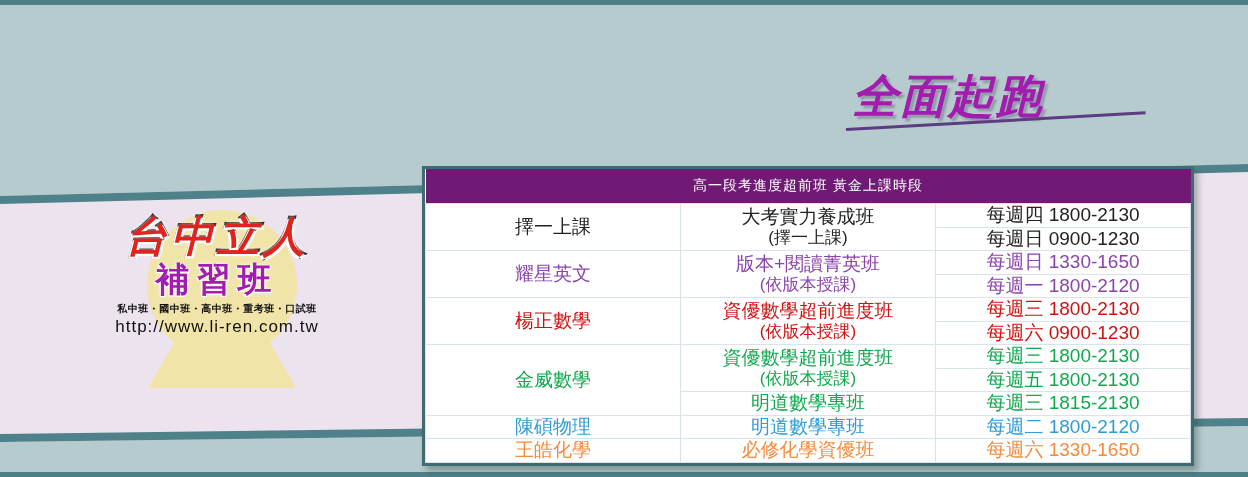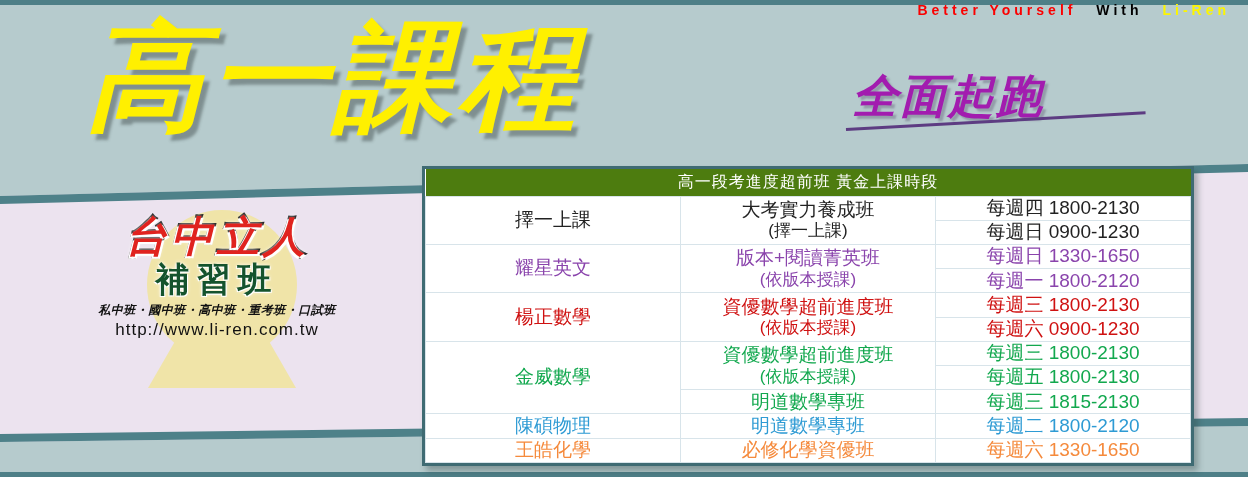"高一課程" div.headline { html: <div>高一課程</div> -> none }
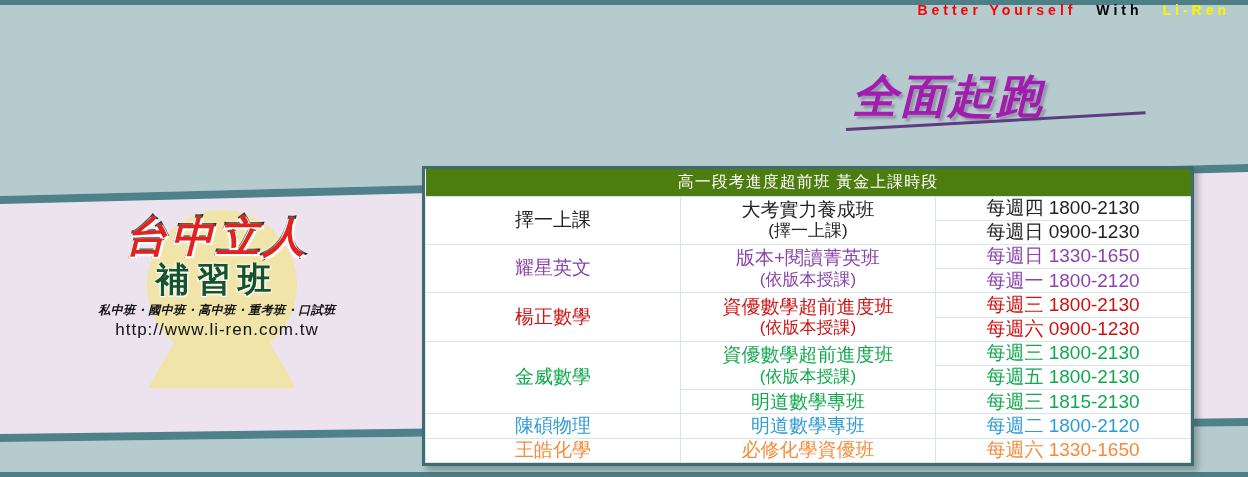"Better Yourself With Li-Ren" div.tagline { html: <div> <span>Better Yourself</span> <span>With</span> <span>Li-Ren</span> </div> -> none }
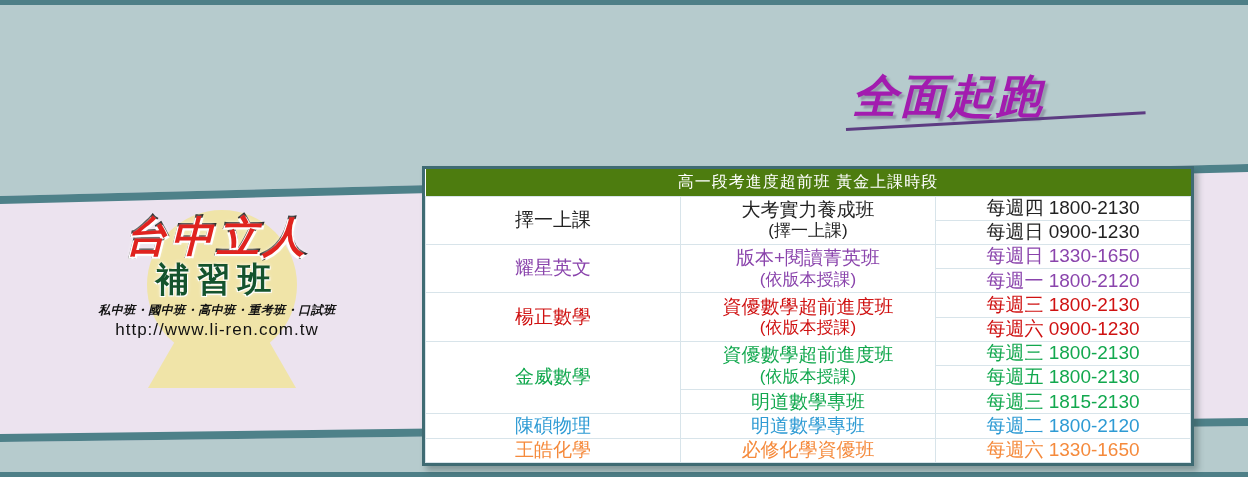"高一段考進度超前班 黃金上課時段" table.sched-table th { background: #4d7c0f -> #701a75; font-size: 16px -> 14px; padding: 0 -> 8px }
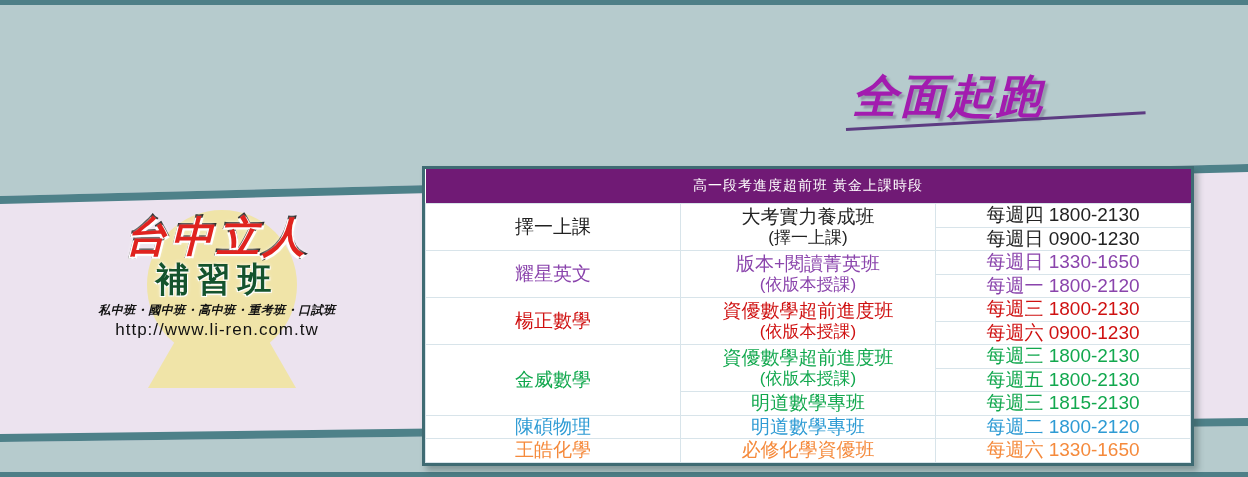"補習班" .logo-sub { color: #14532d -> #a21caf }
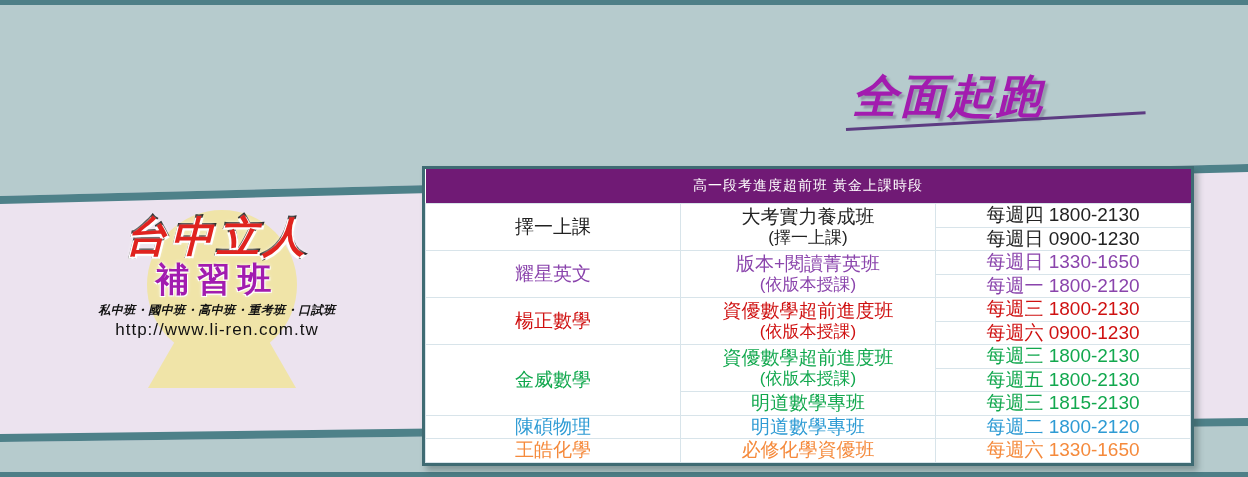"私中班・國中班・高中班・重考班・口試班" .logo-tags { font-size: 12px -> 10px; font-style: italic -> none }
